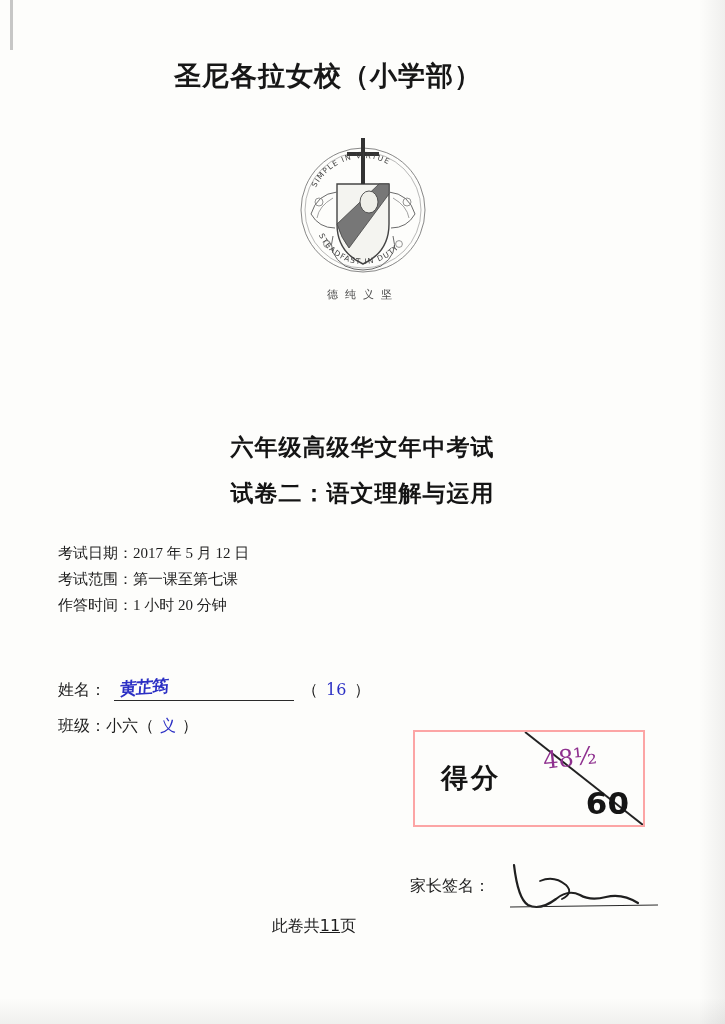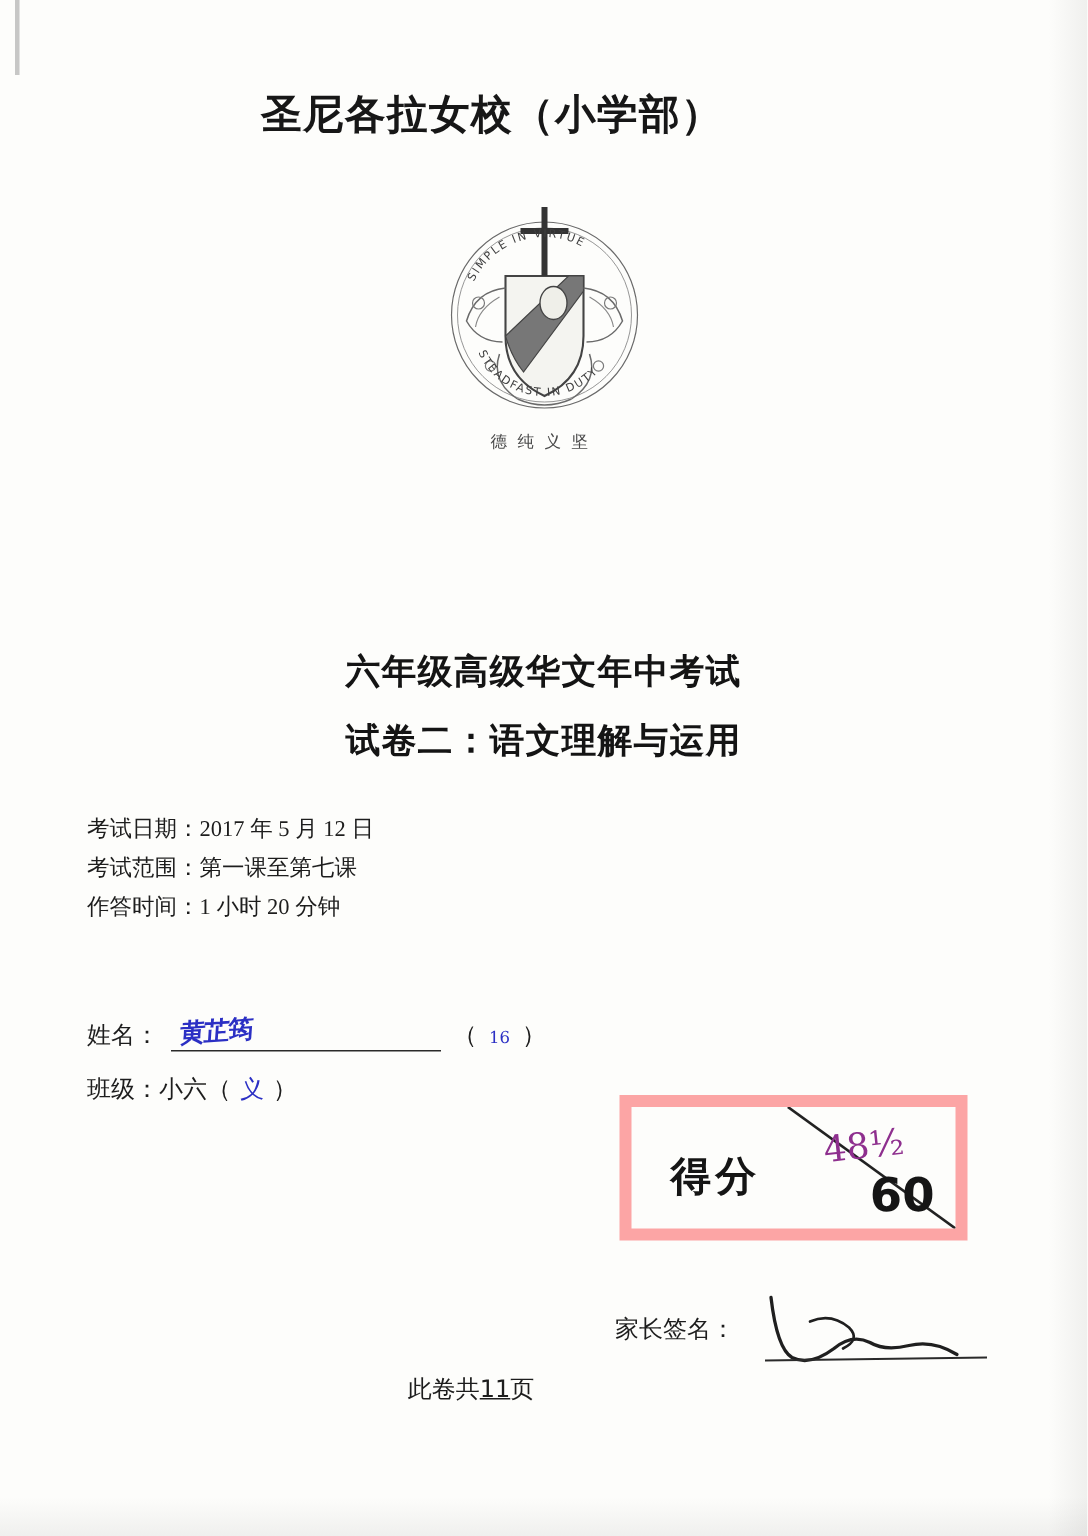"16" .hand-num { font-size: 11px -> 16px }
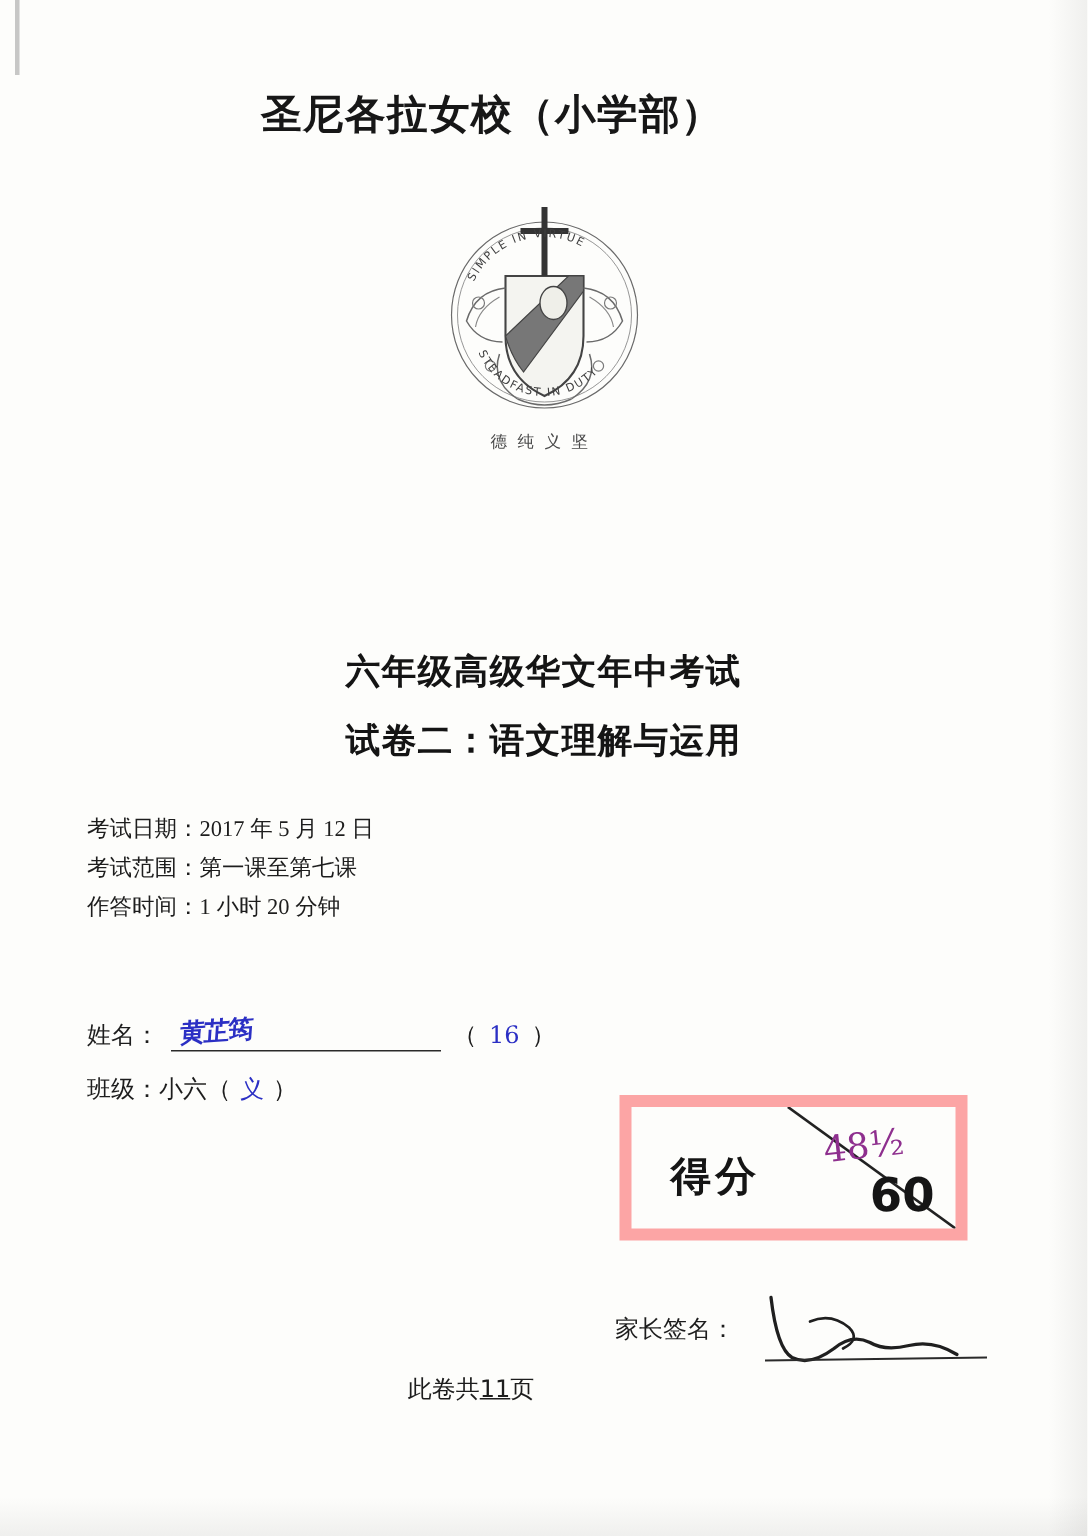"得分" .score-box { border: 8px solid #fca5a5 -> 2px solid #fca5a5 }
